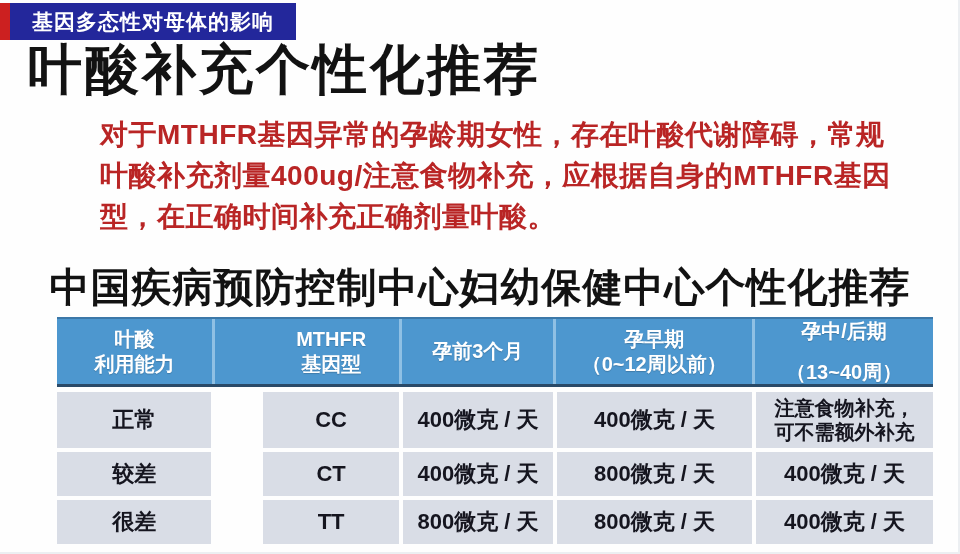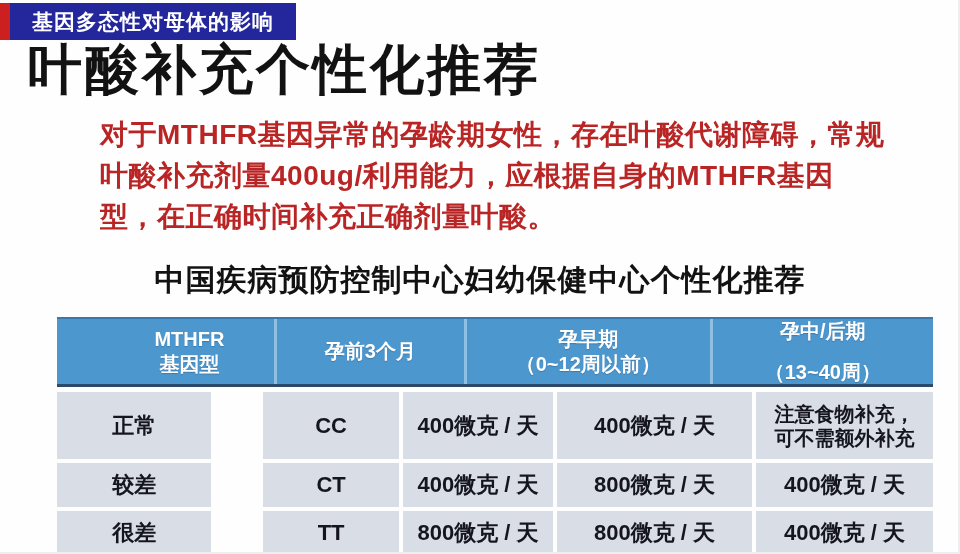"叶酸补充剂量400ug/利用能力，应根据自身的MTHFR基因" div.line { text: 400ug/利用能力 -> 400ug/注意食物补充 }
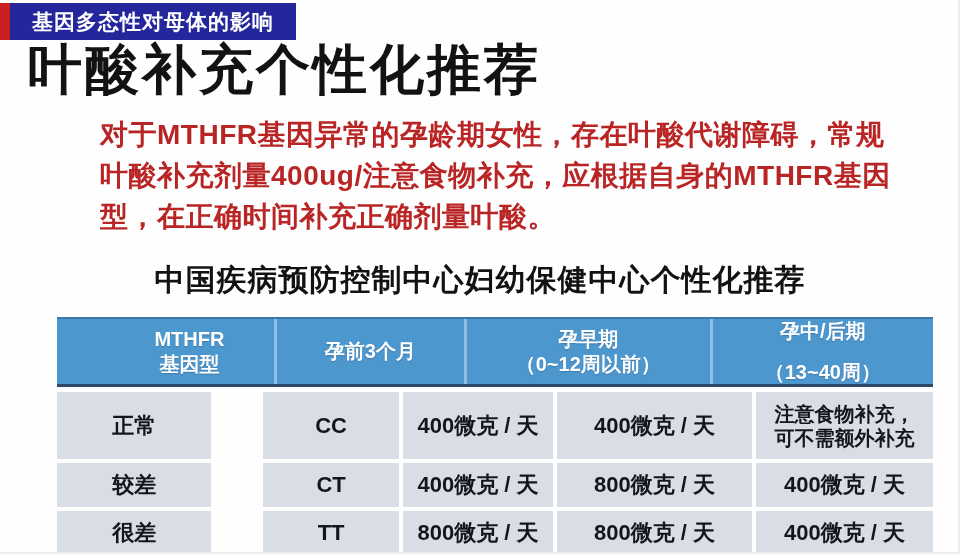"中国疾病预防控制中心妇幼保健中心个性化推荐" .table-title { font-size: 30px -> 40px }
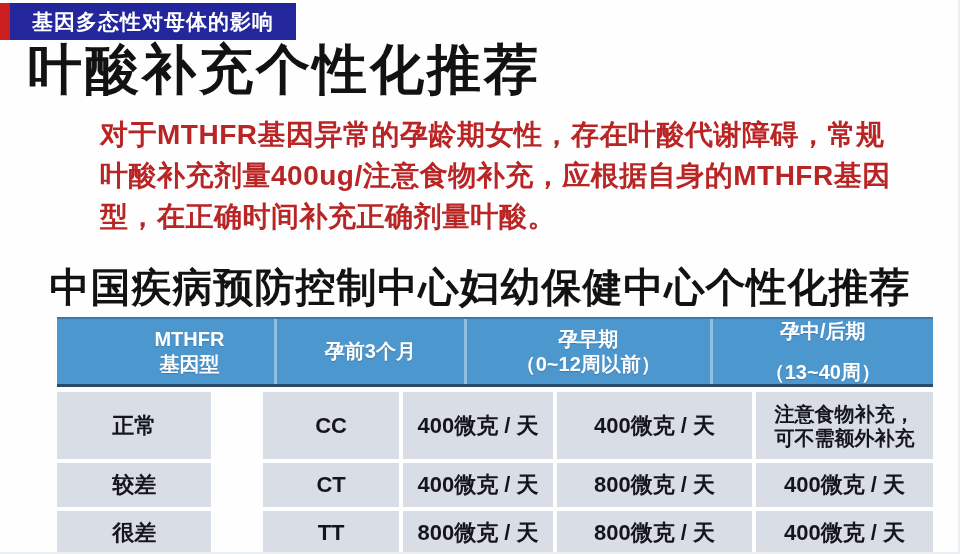"叶酸" div.th { html: none -> <div> <span>叶酸</span> <span>利用能力</span> </div> }
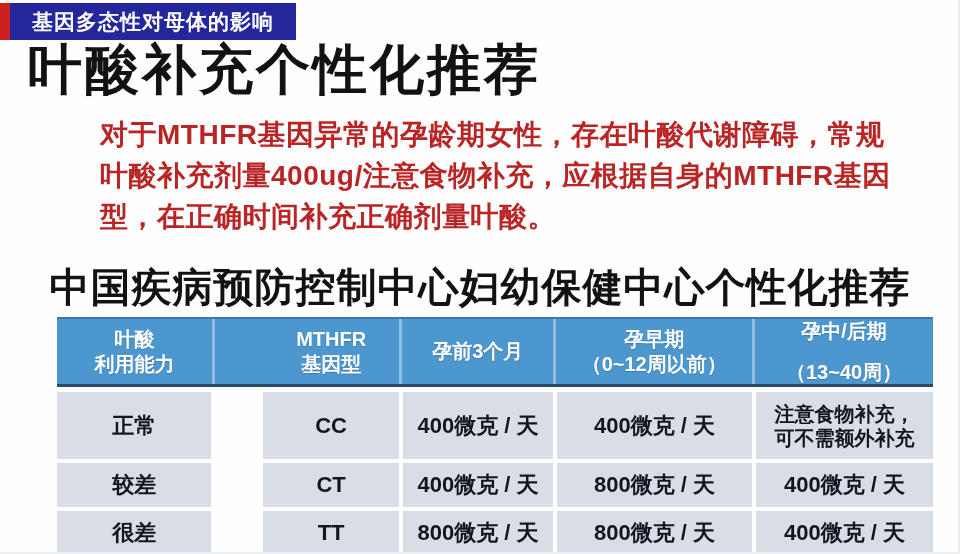"正常" .tr-body.r1 { height: 67px -> 56px }
